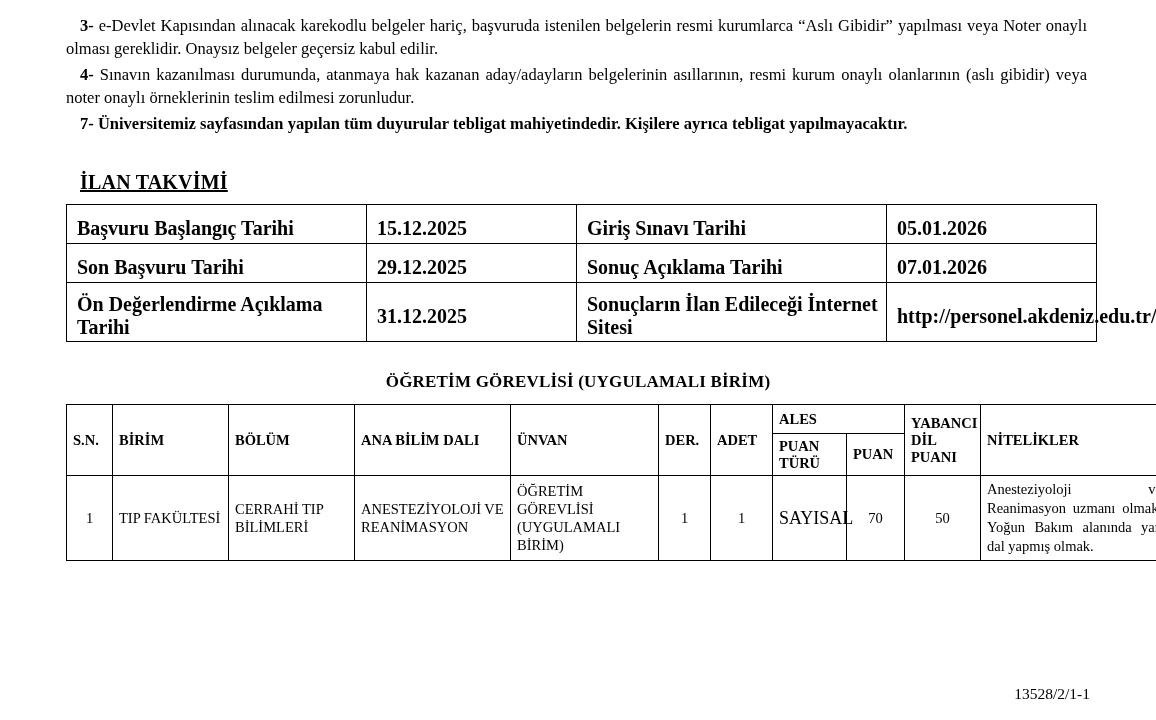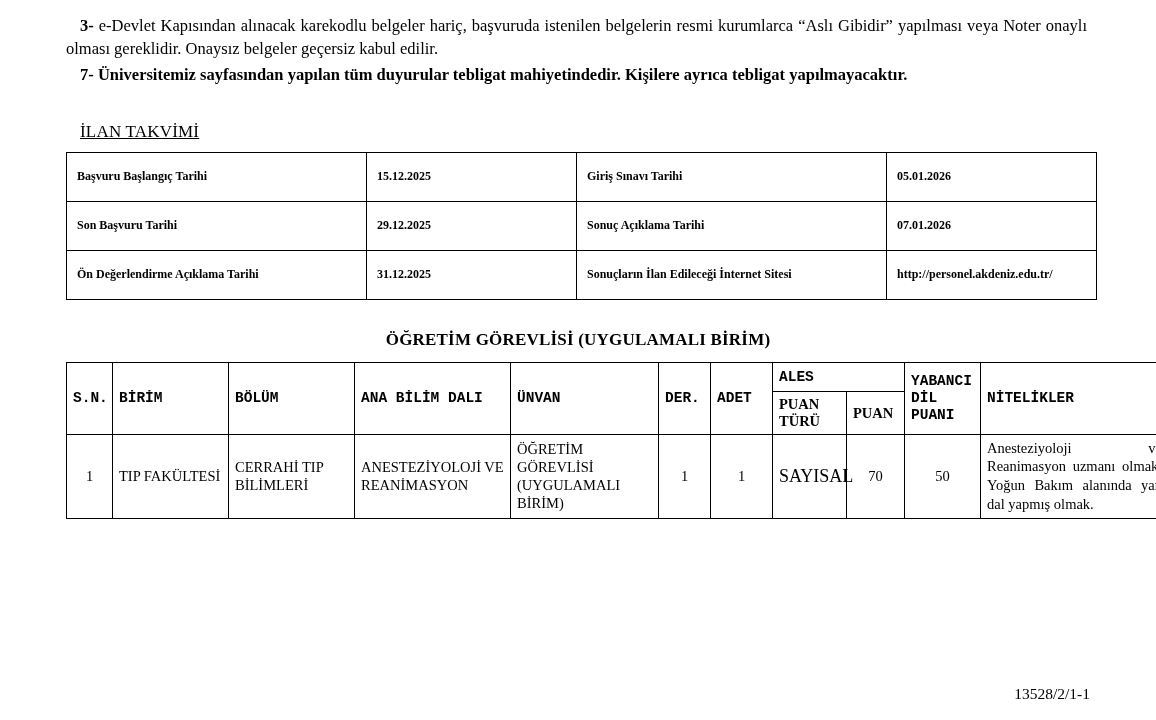"4- Sınavın kazanılması durumunda," p.note { html: none -> <p> <b>4-</b><span> Sınavın kazanılması durumunda, atanmaya hak kazanan aday/adayların belgelerinin asıllarının, resmi kurum onaylı olanlarının (aslı gibidir) veya noter onaylı örneklerinin teslim edilmesi zorunludur.</span> </p> }
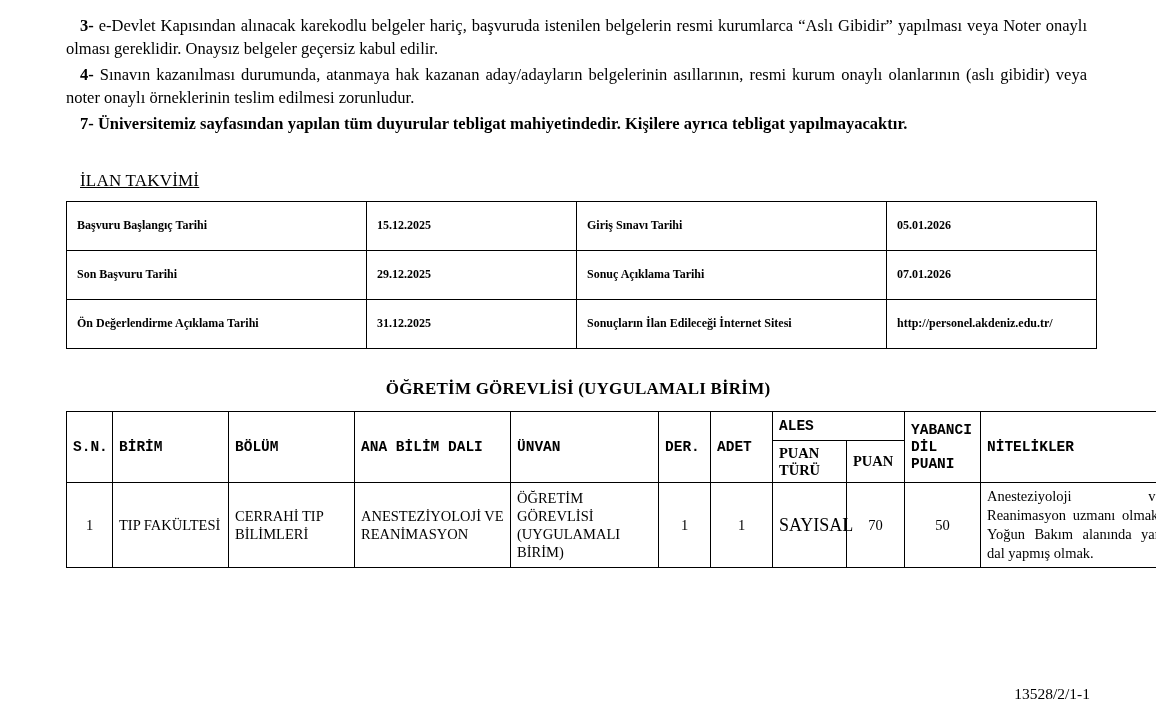"İLAN TAKVİMİ" .takvim-heading { font-size: 17px -> 20px; font-weight: normal -> bold }
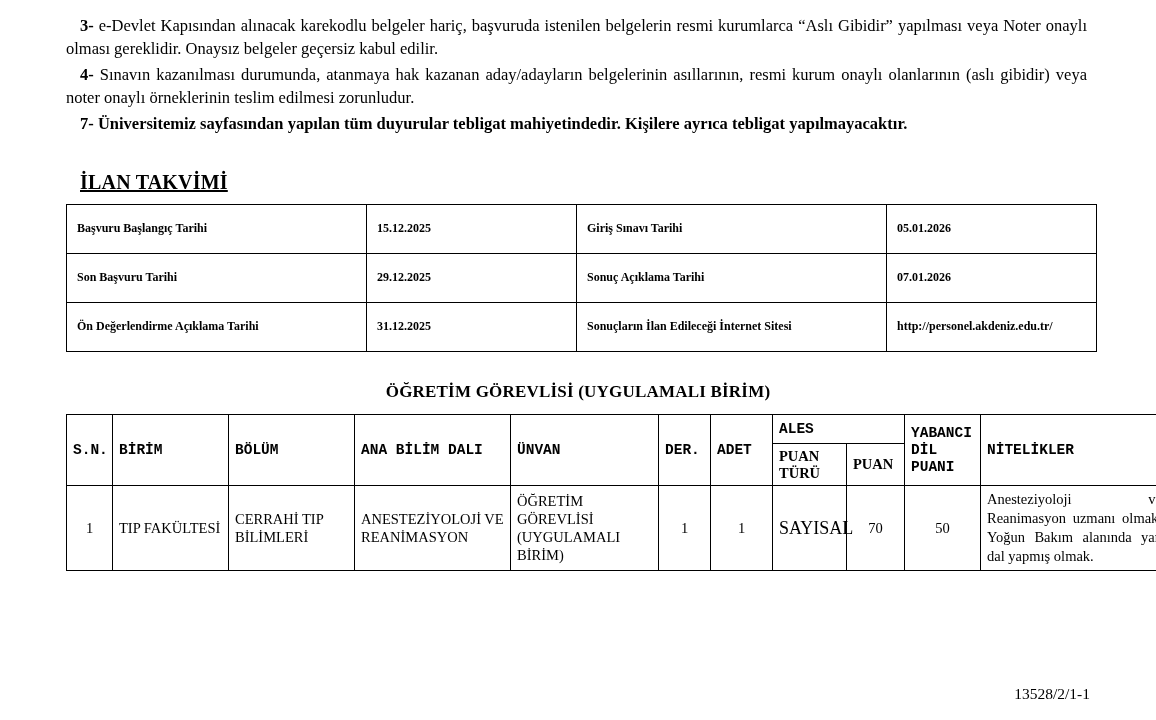"Başvuru Başlangıç Tarihi" table.takvim td { font-size: 12px -> 20px; padding: 10px 8px 12px 10px -> 10px 8px 2px 10px }
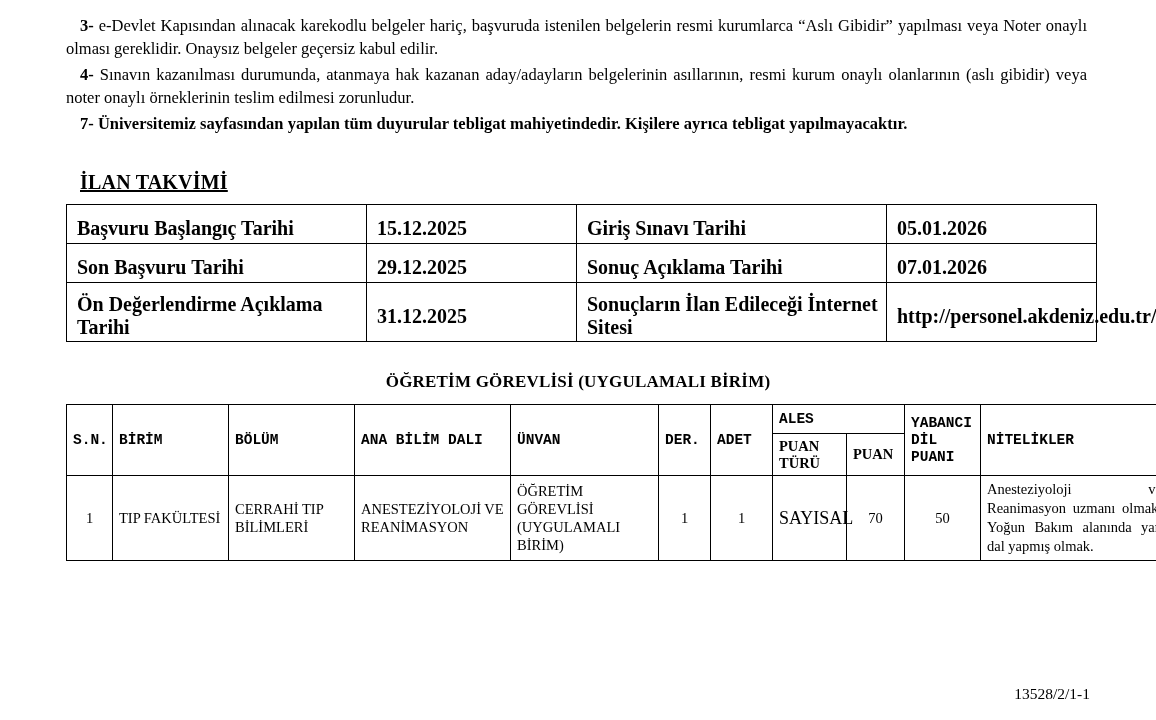"ALES" .head-row th { font-family: Liberation Mono, monospace -> none }
